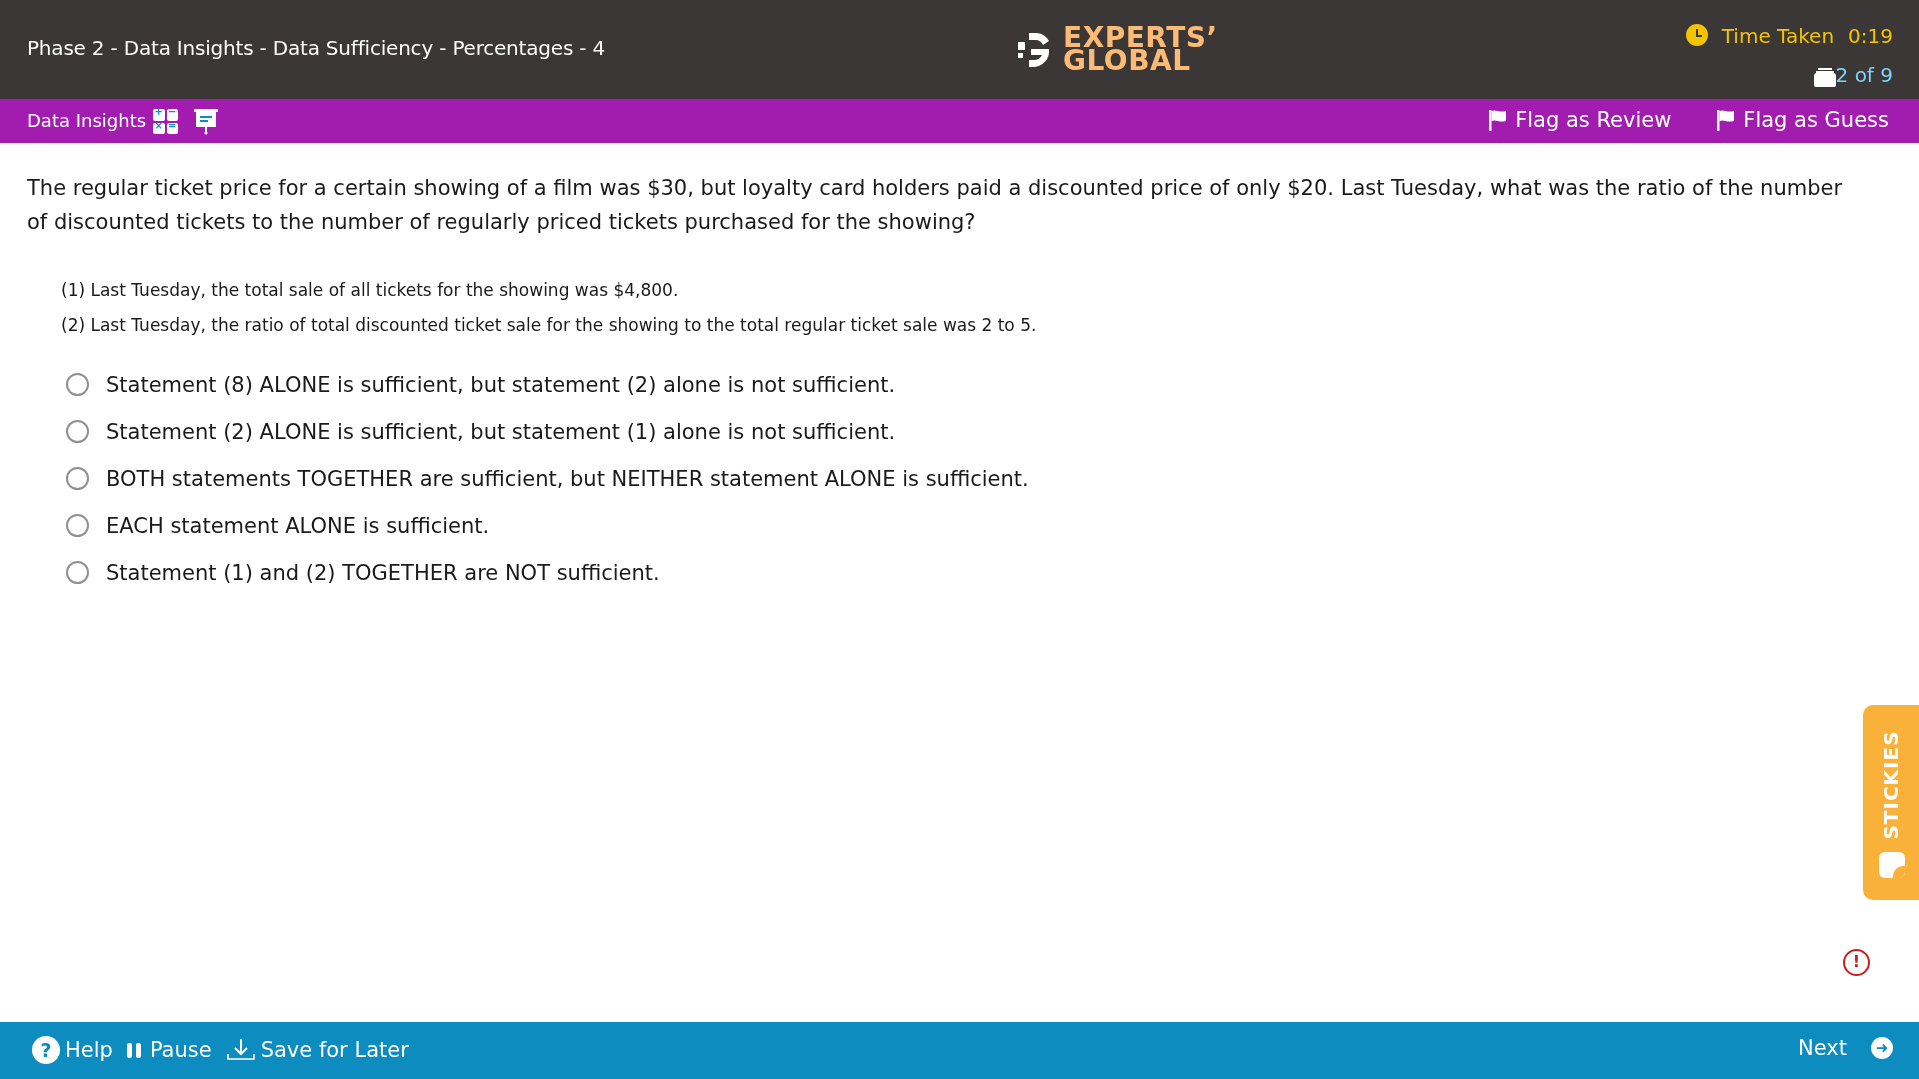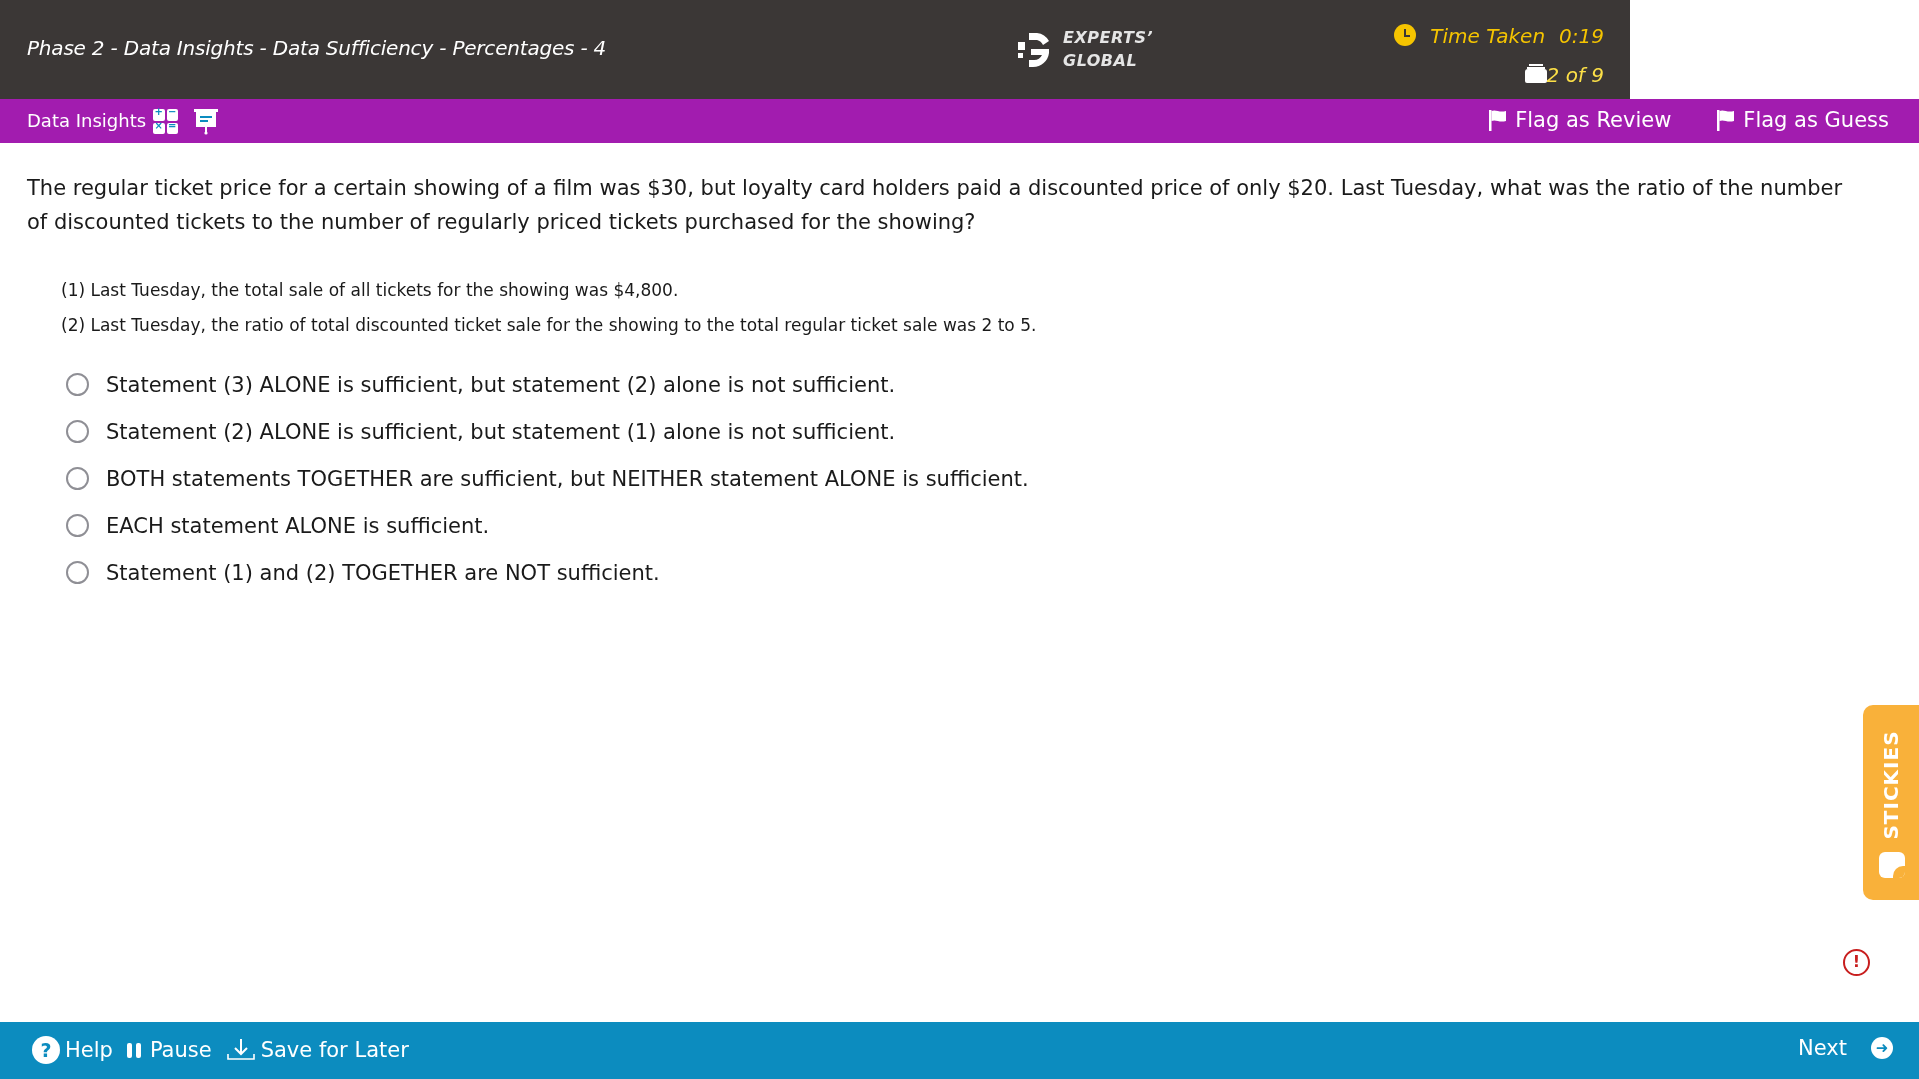"Phase 2 - Data Insights" .topbar { font-style: italic -> none; width: 1630px -> 1919px }
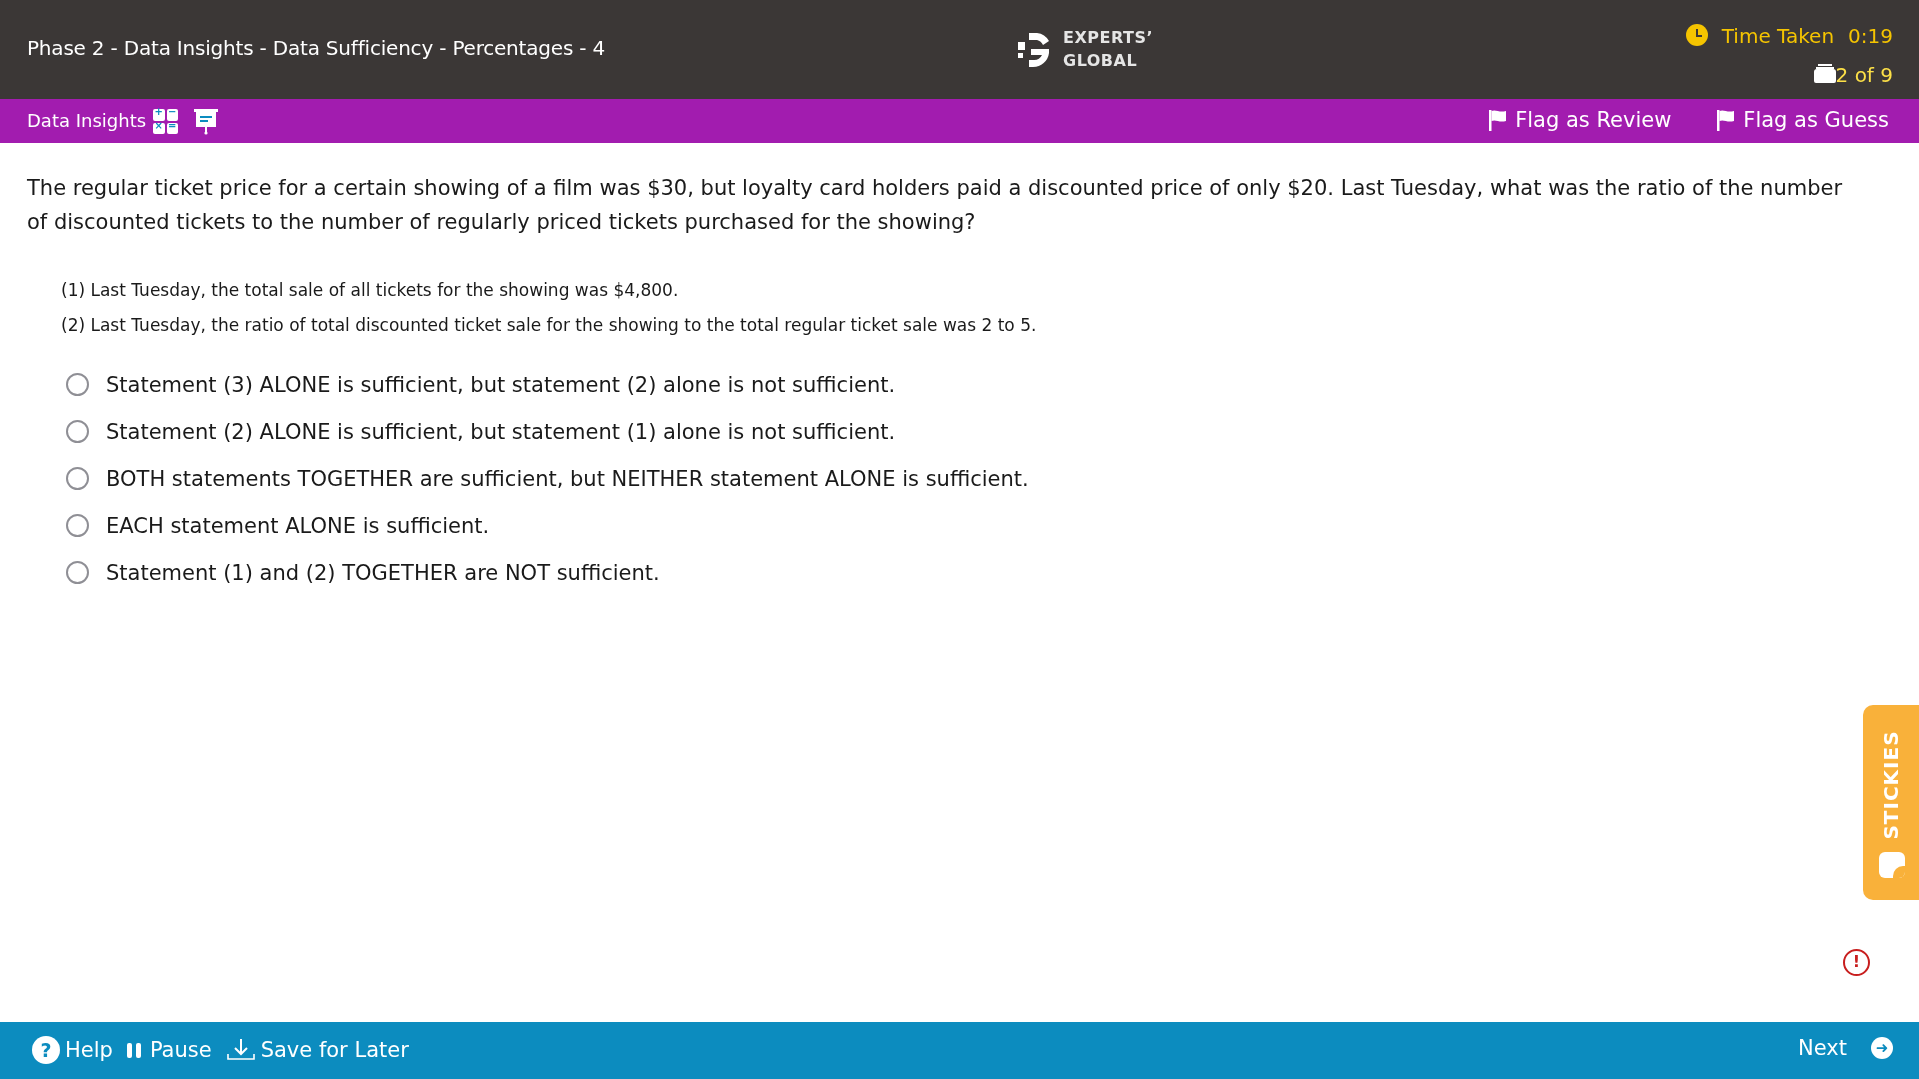"EXPERTS’" .logo .words { color: #e5e5e5 -> #fdba74; font-size: 16px -> 28px }
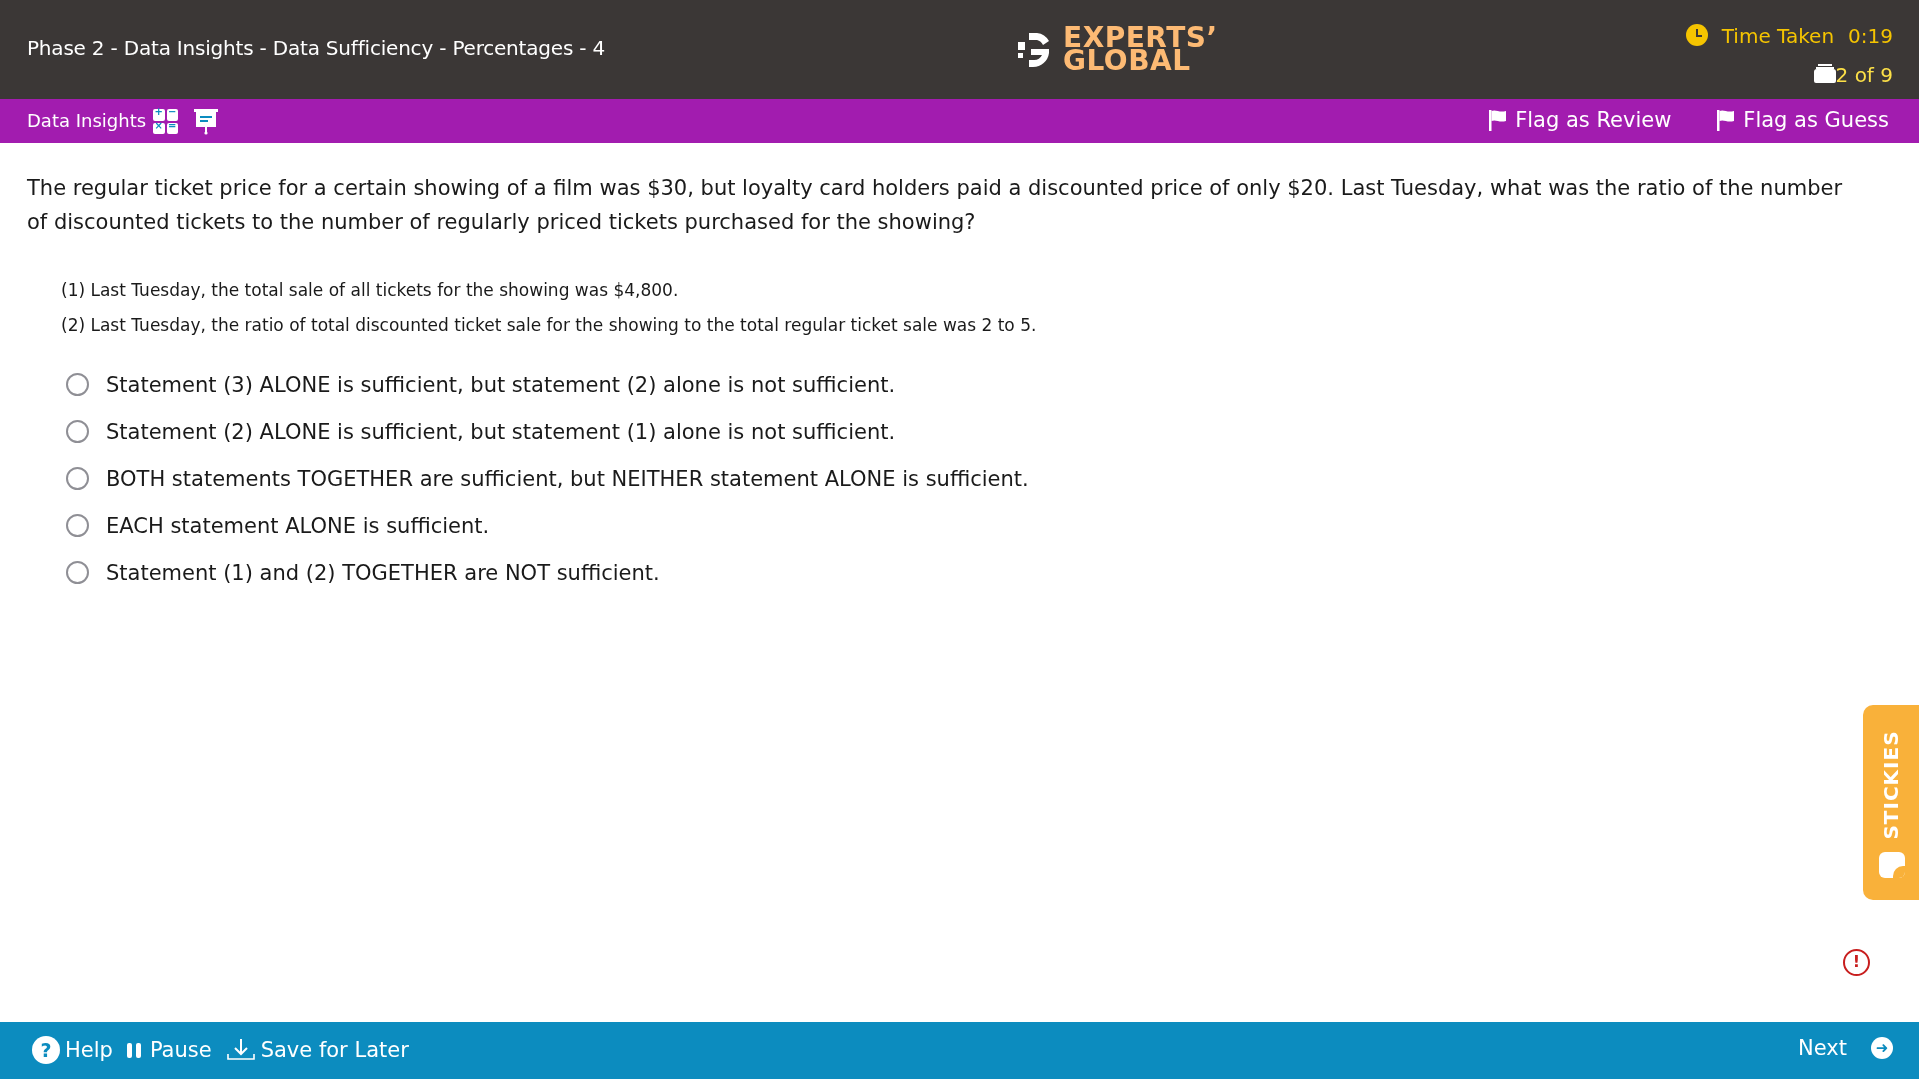"2 of 9" .counter { align-items: flex-start -> flex-end; color: #fde047 -> #7dd3fc }
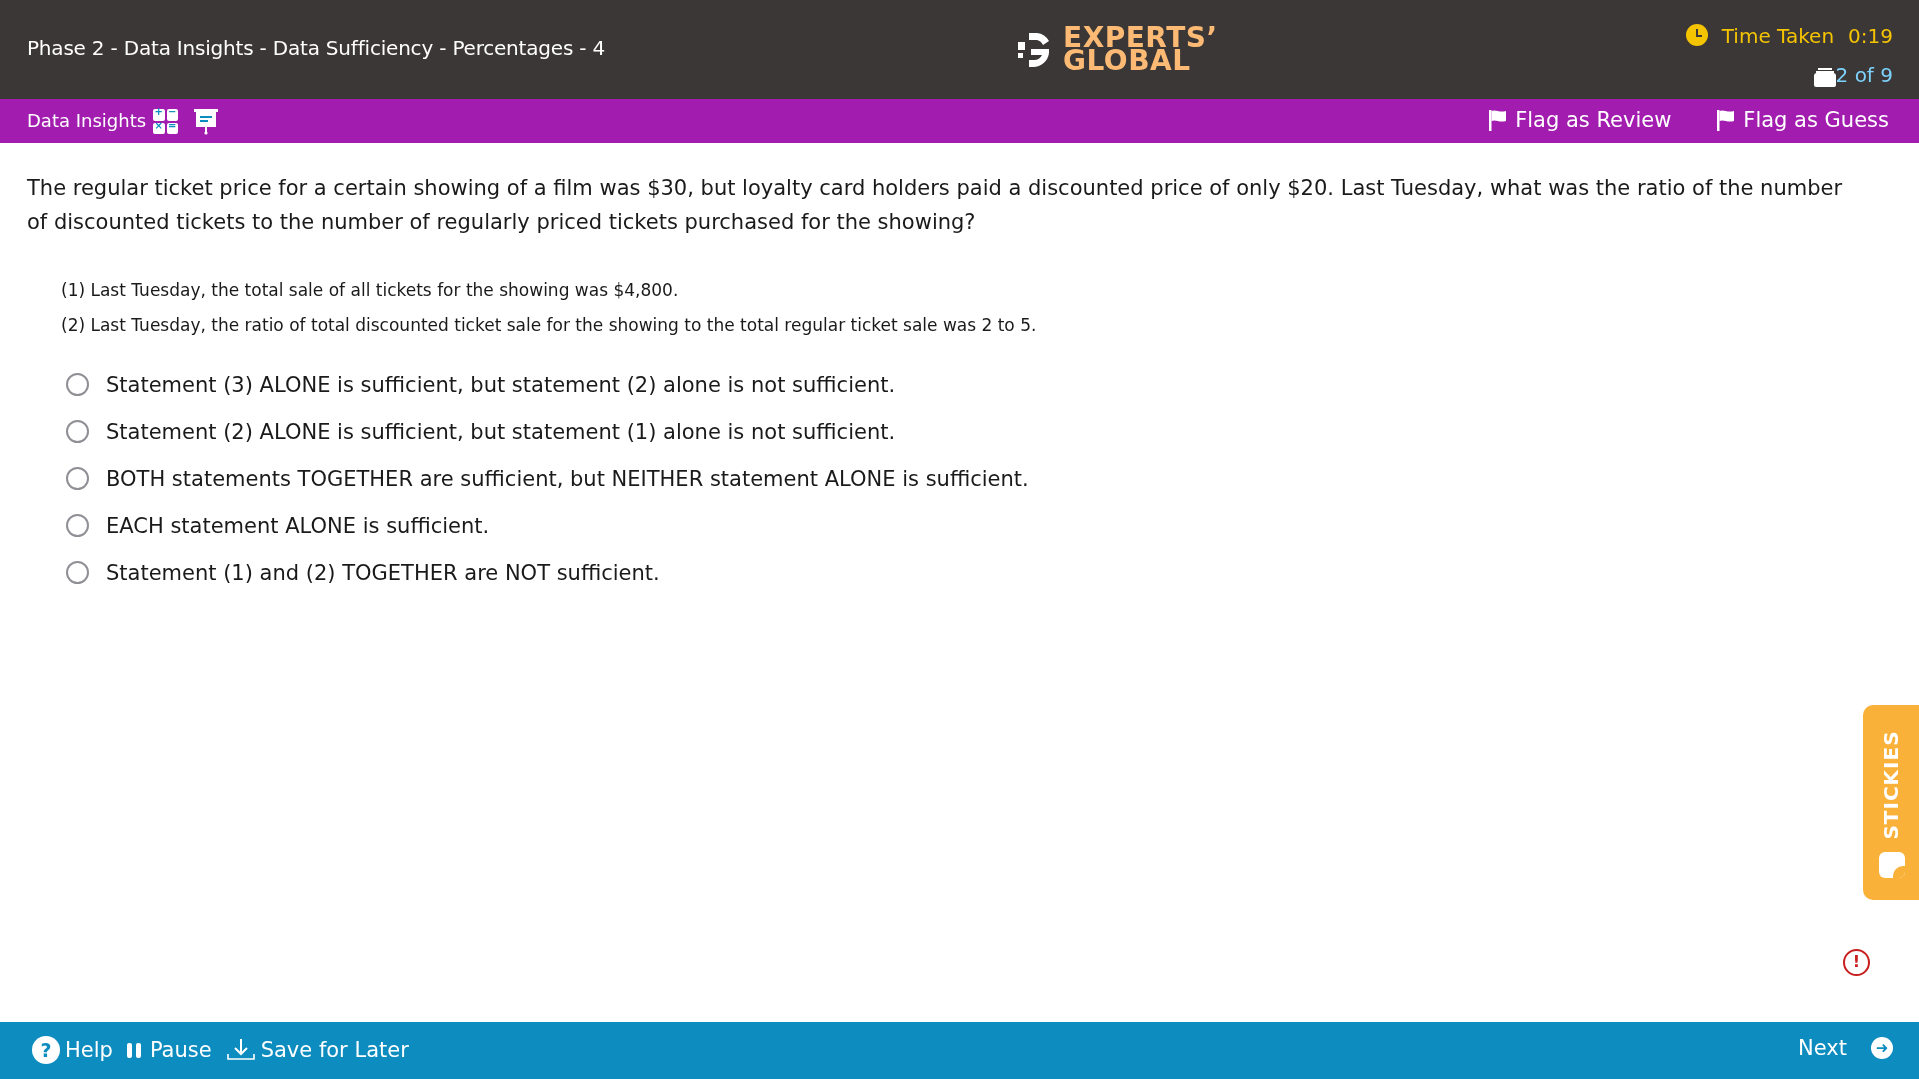"Statement (3) ALONE is sufficient," span.label { text: 3 -> 8 }
